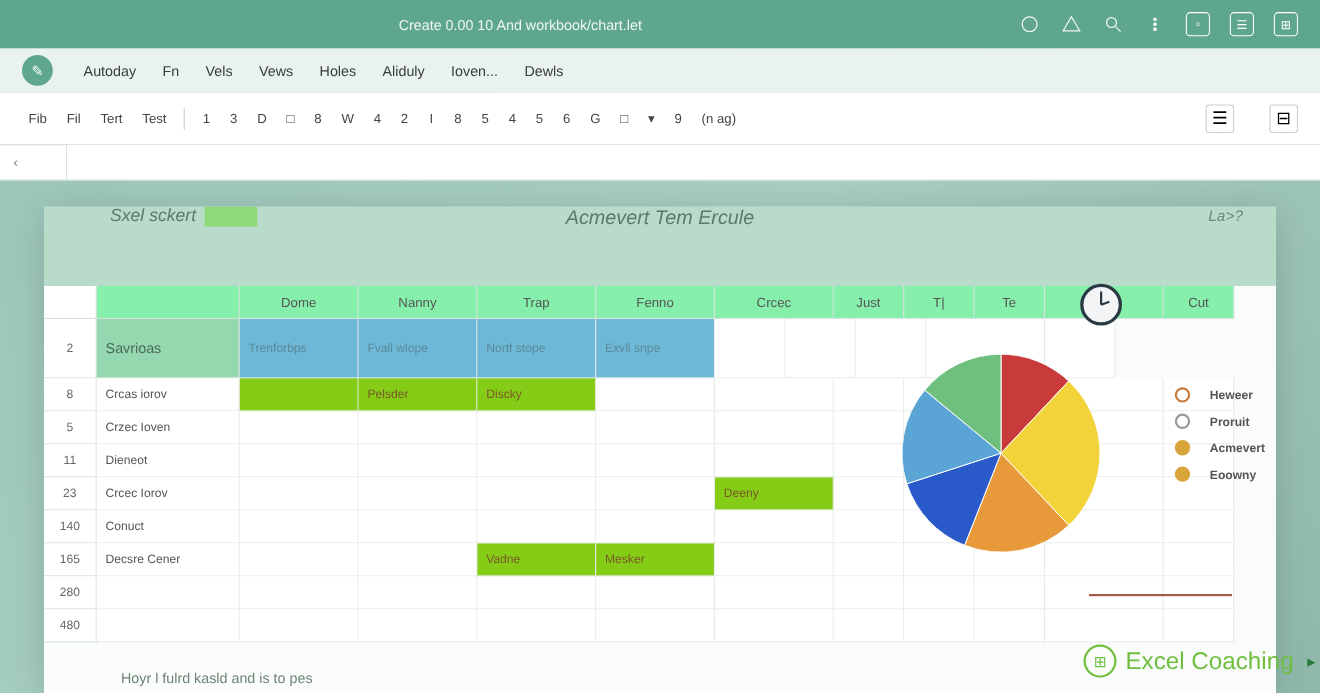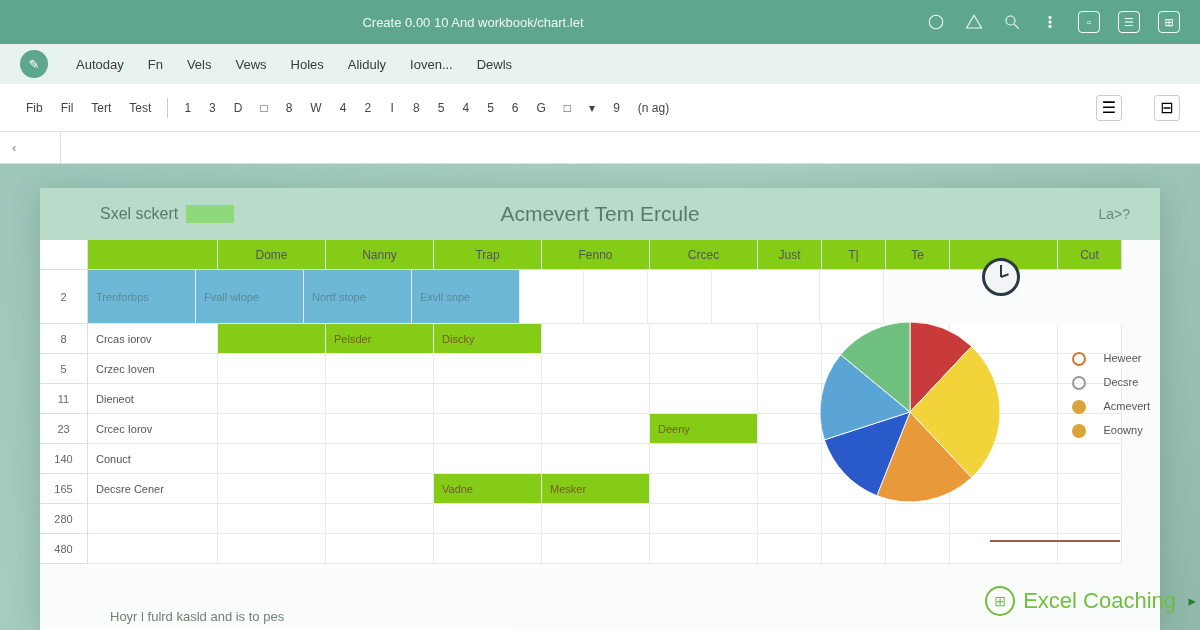"Sxel sckert" .sheet-header { align-items: center -> flex-start; font-style: none -> italic; height: 52px -> 72px }
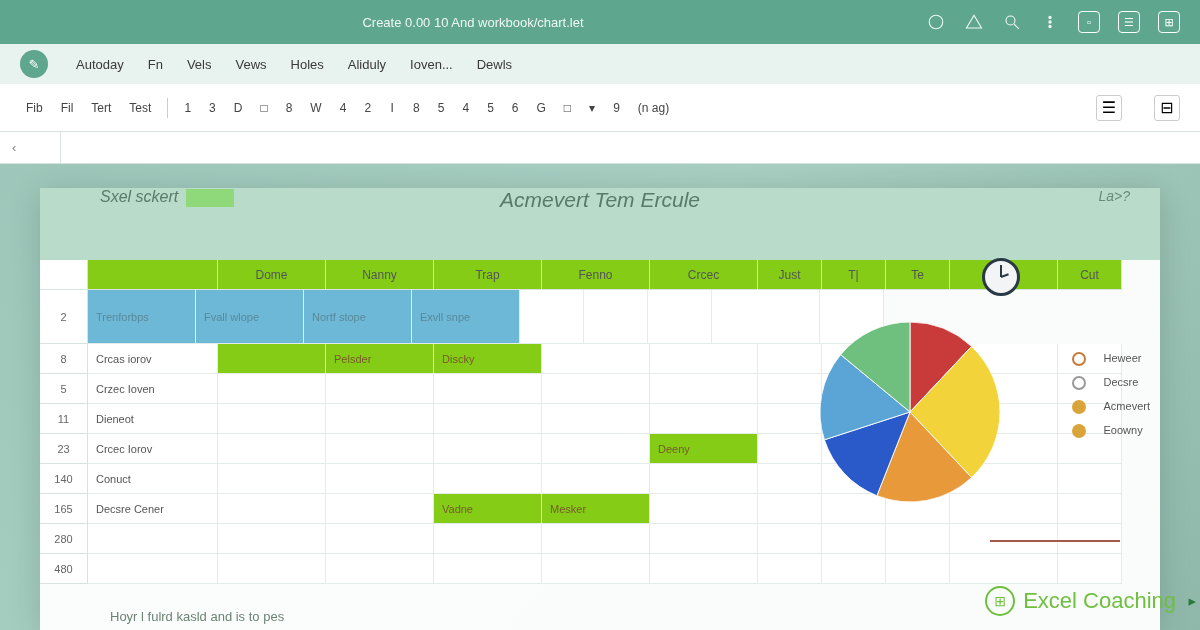"Acmevert Tem Ercule" .sh-center { font-size: 21px -> 18px }
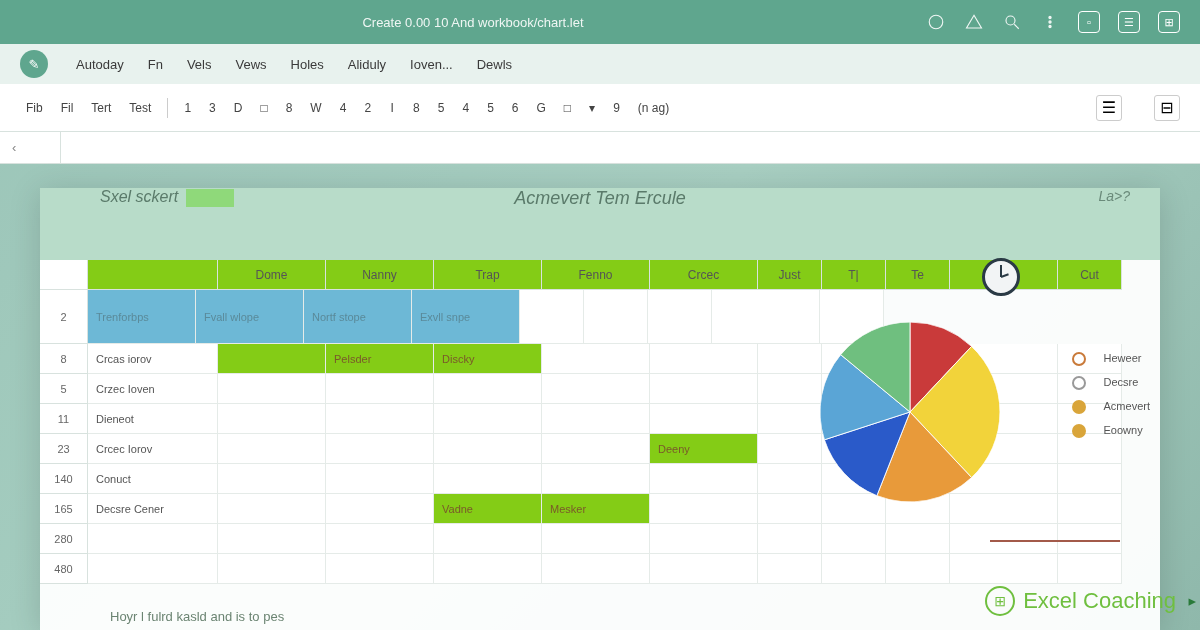"Dome" .col-h { background: #84cc16 -> #86efac }
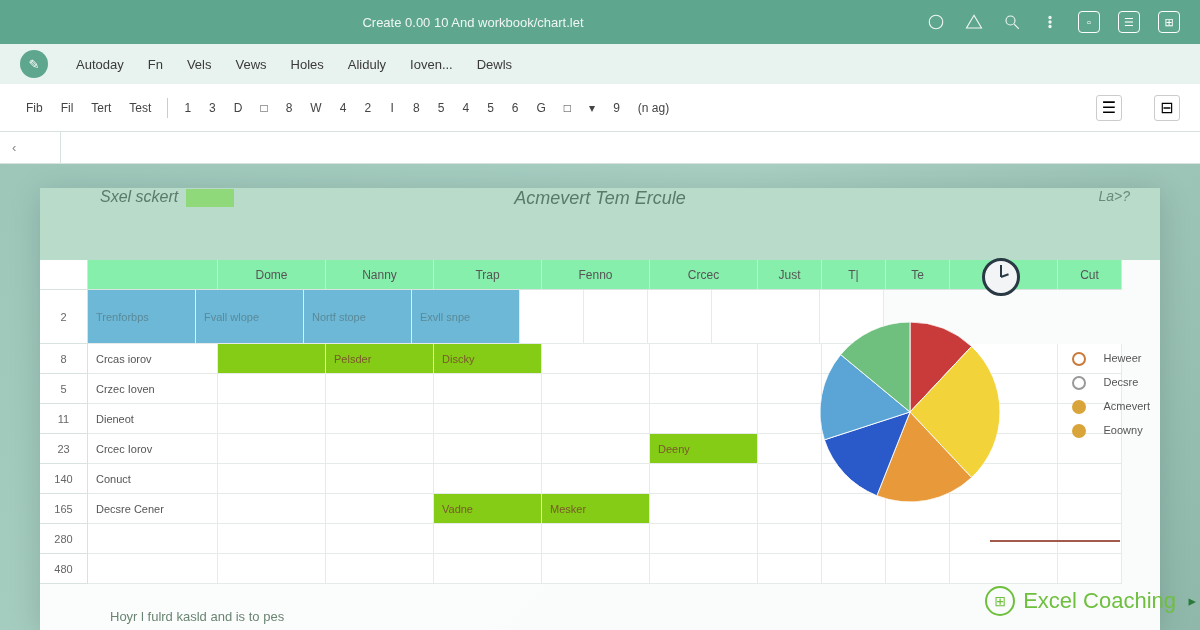"Savrioas" div.cell { html: none -> <div>Savrioas</div> }
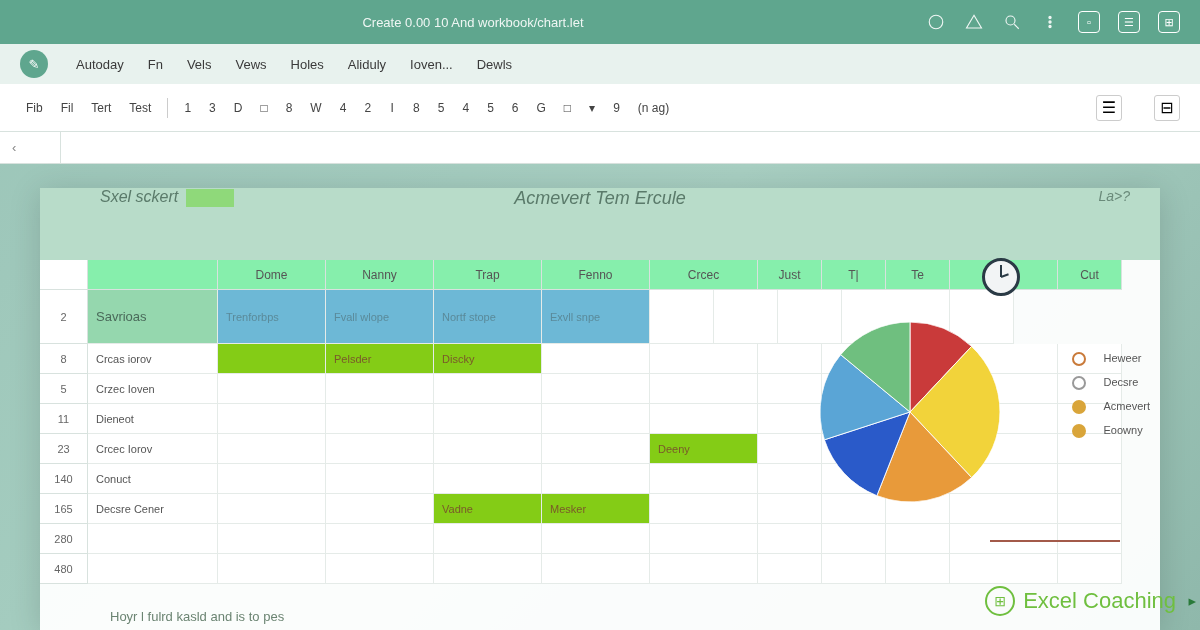"Heweer" .legend-item { align-items: flex-start -> flex-end; font-weight: none -> bold }
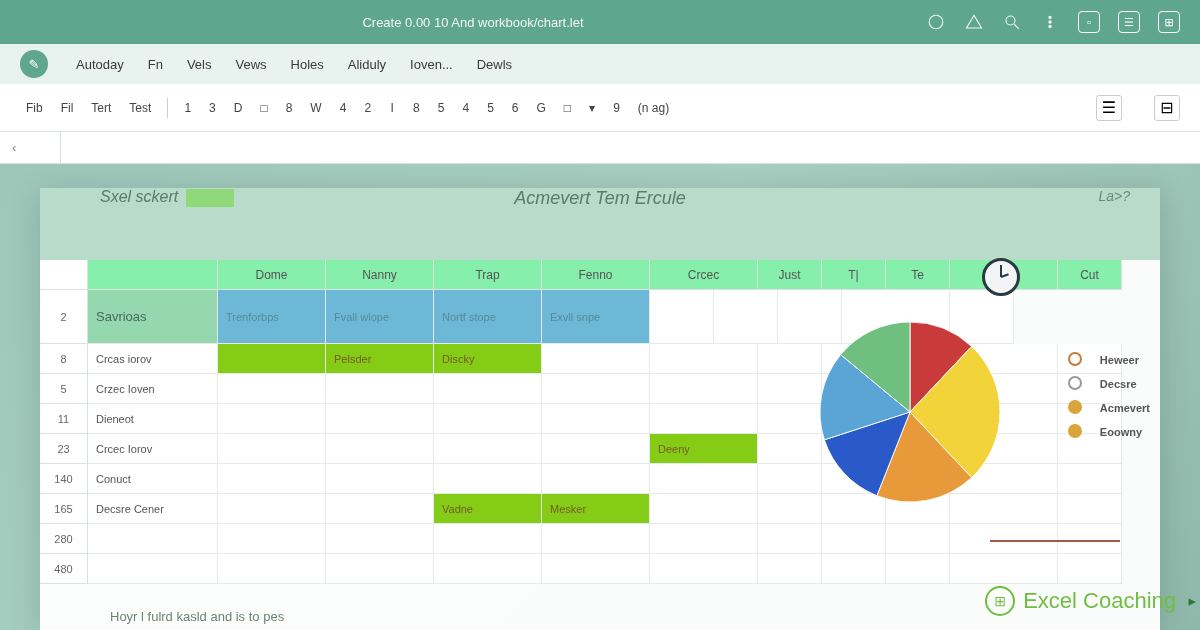"Decsre" span { text: Decsre -> Proruit }
